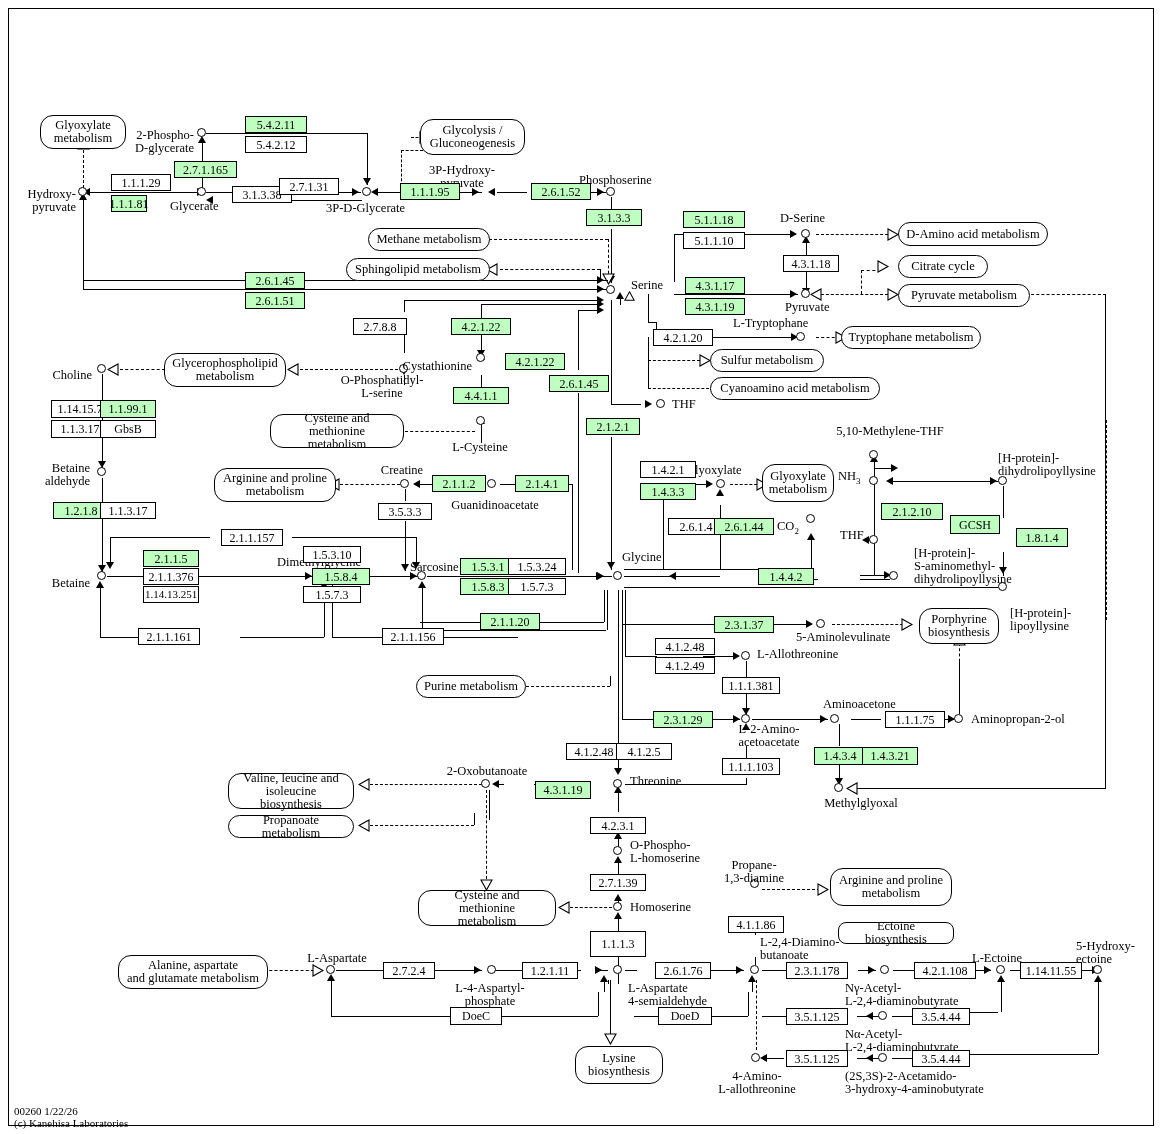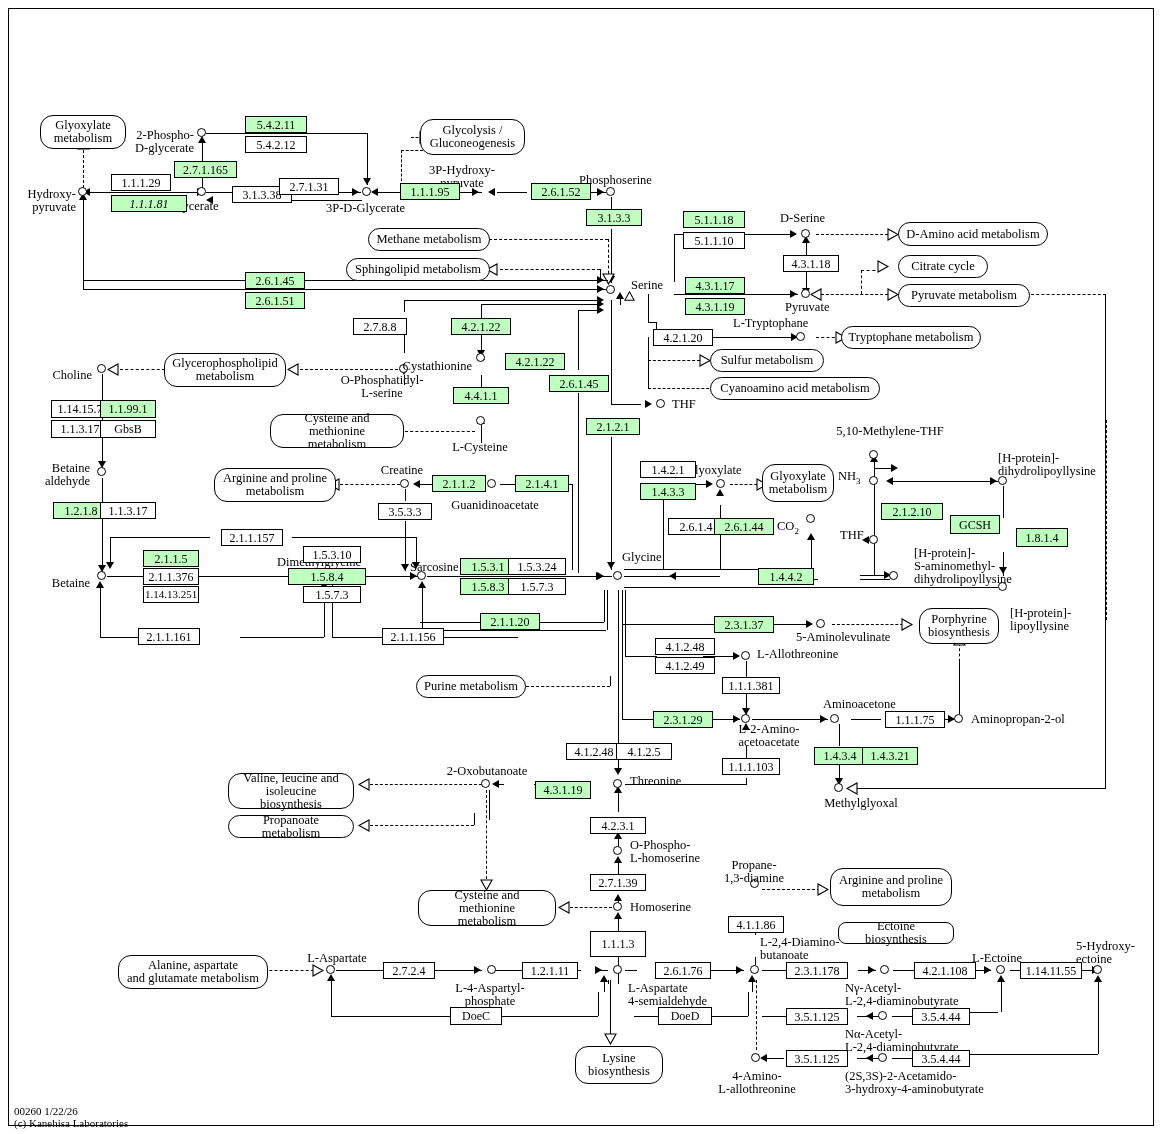"1.1.1.81" div.ec { font-style: italic -> none; width: 76px -> 36px }
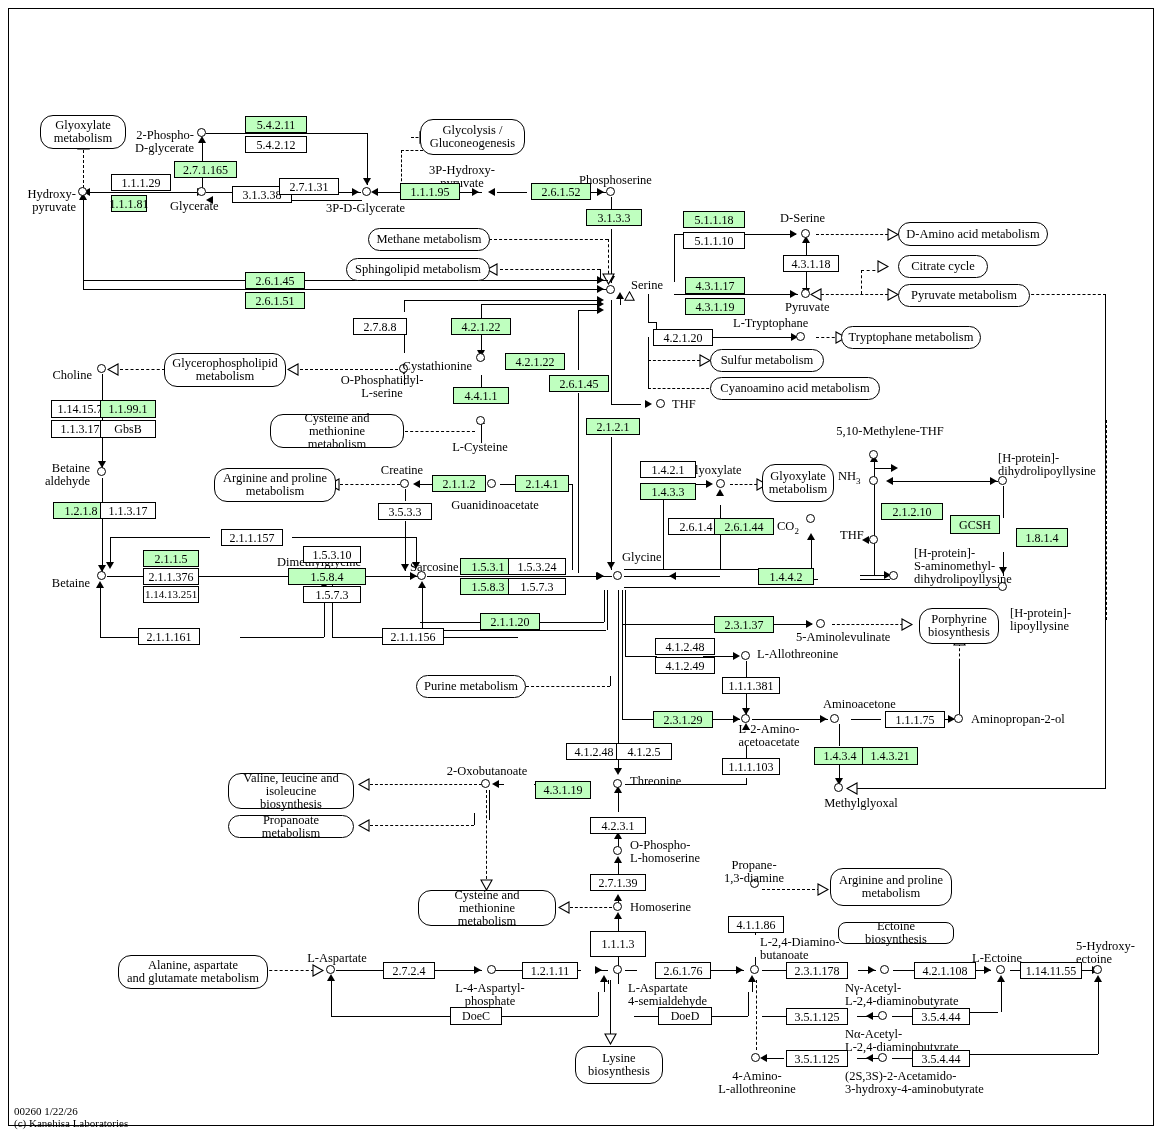"1.5.8.4" div.ec { left: 288px -> 312px; width: 78px -> 58px }
